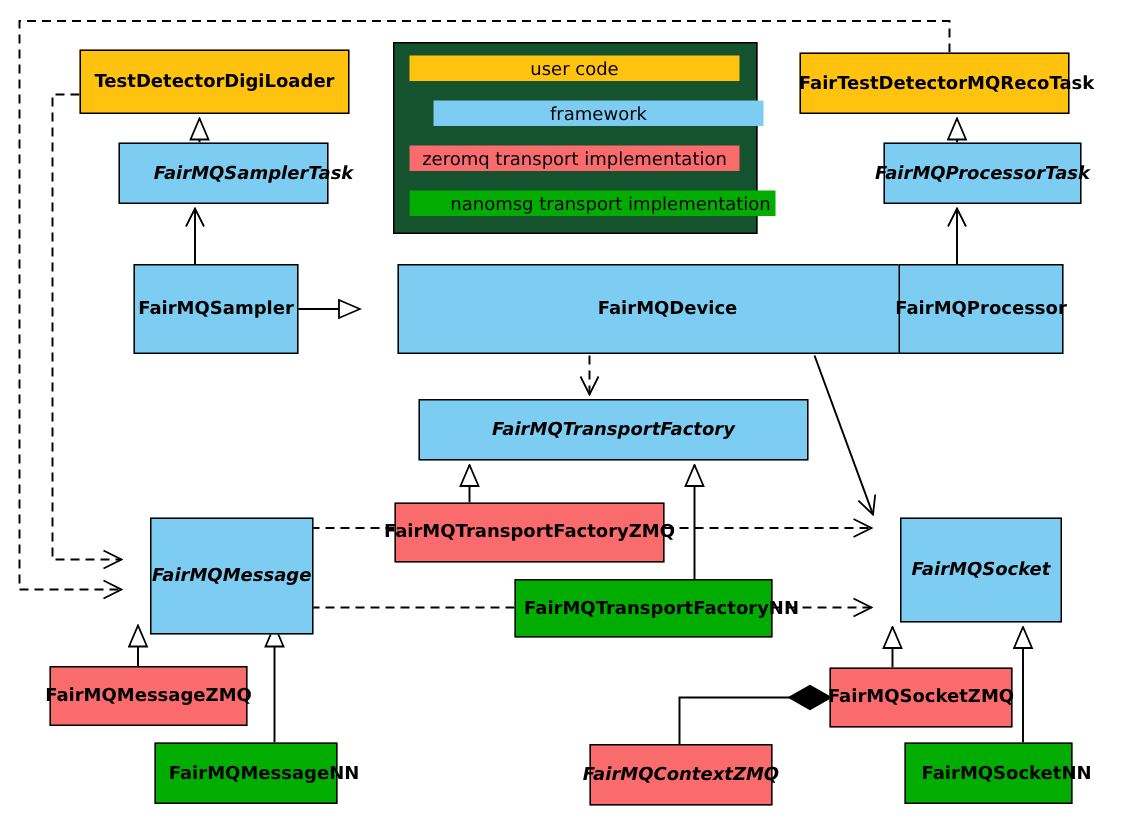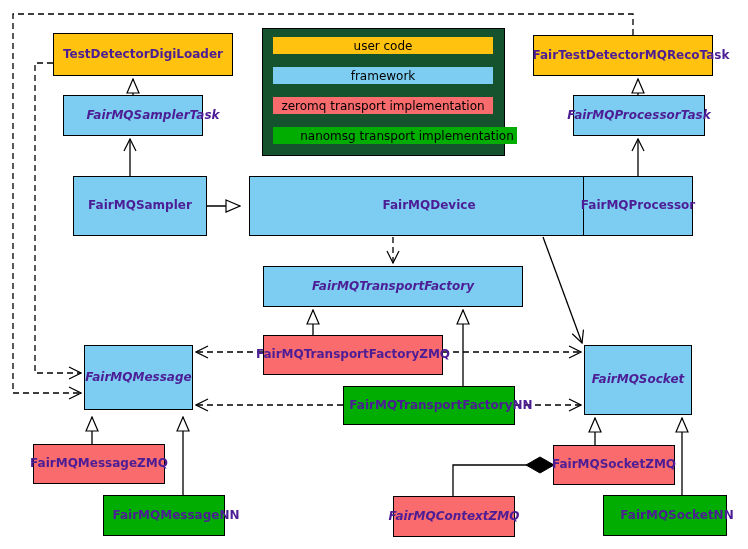"TestDetectorDigiLoader" .node { color: #4c1d95 -> #000000 }
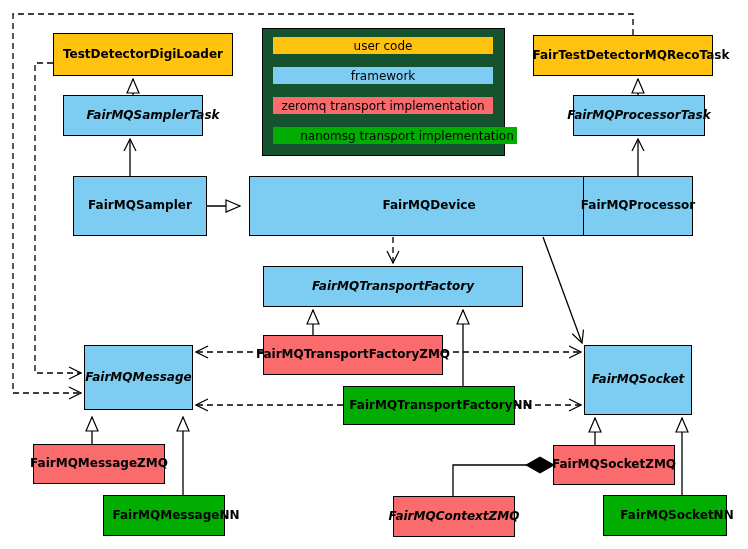"framework" .framework { margin-left: none -> 16px }
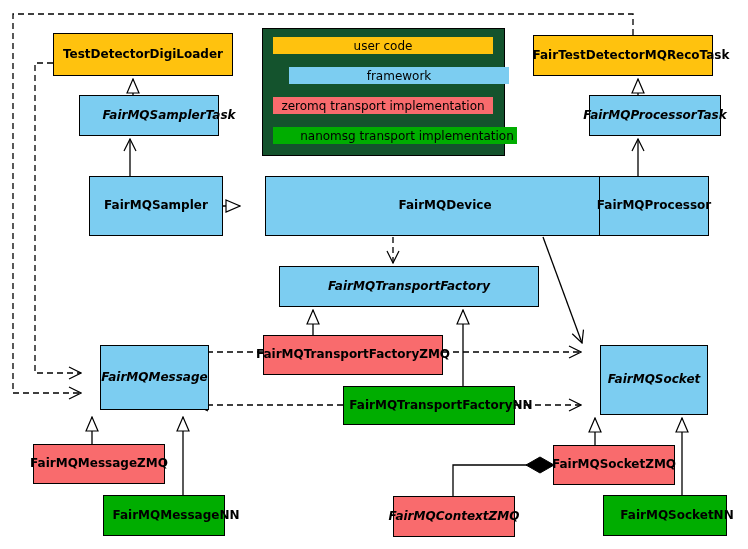"FairMQSampler" #n-sampler { width: 134px -> 110px }
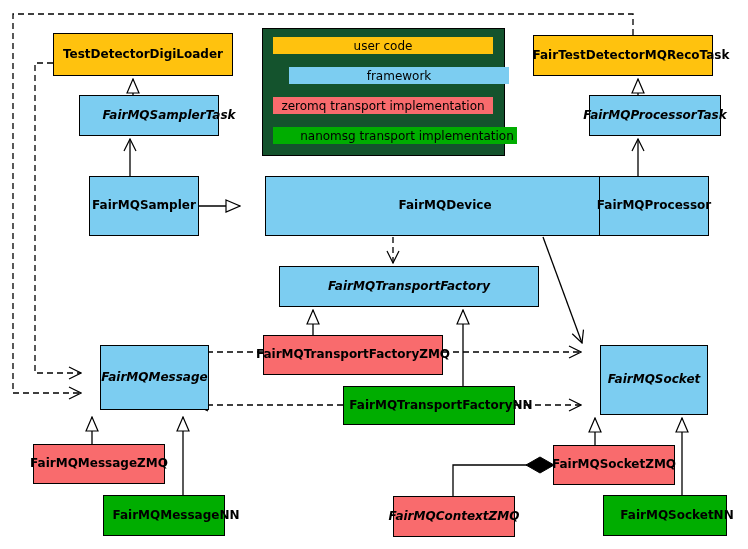"FairMQMessage" #n-message { height: 65px -> 78px }
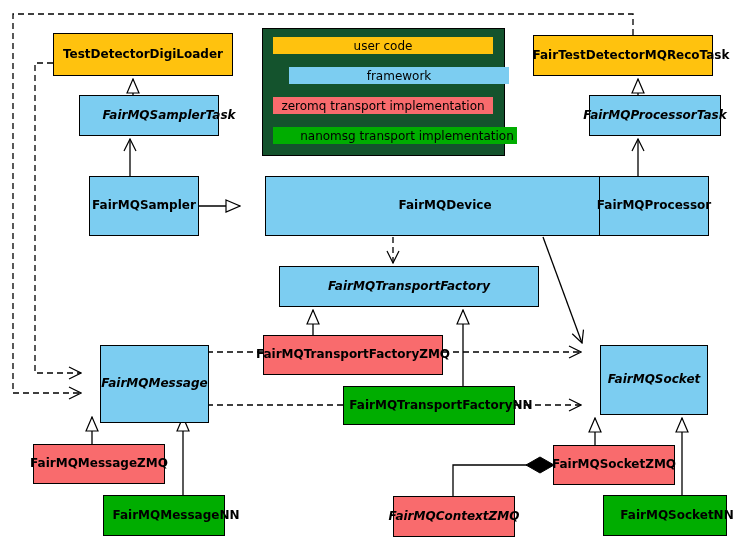"FairMQSocketNN" #n-socketnn { width: 124px -> 112px }
